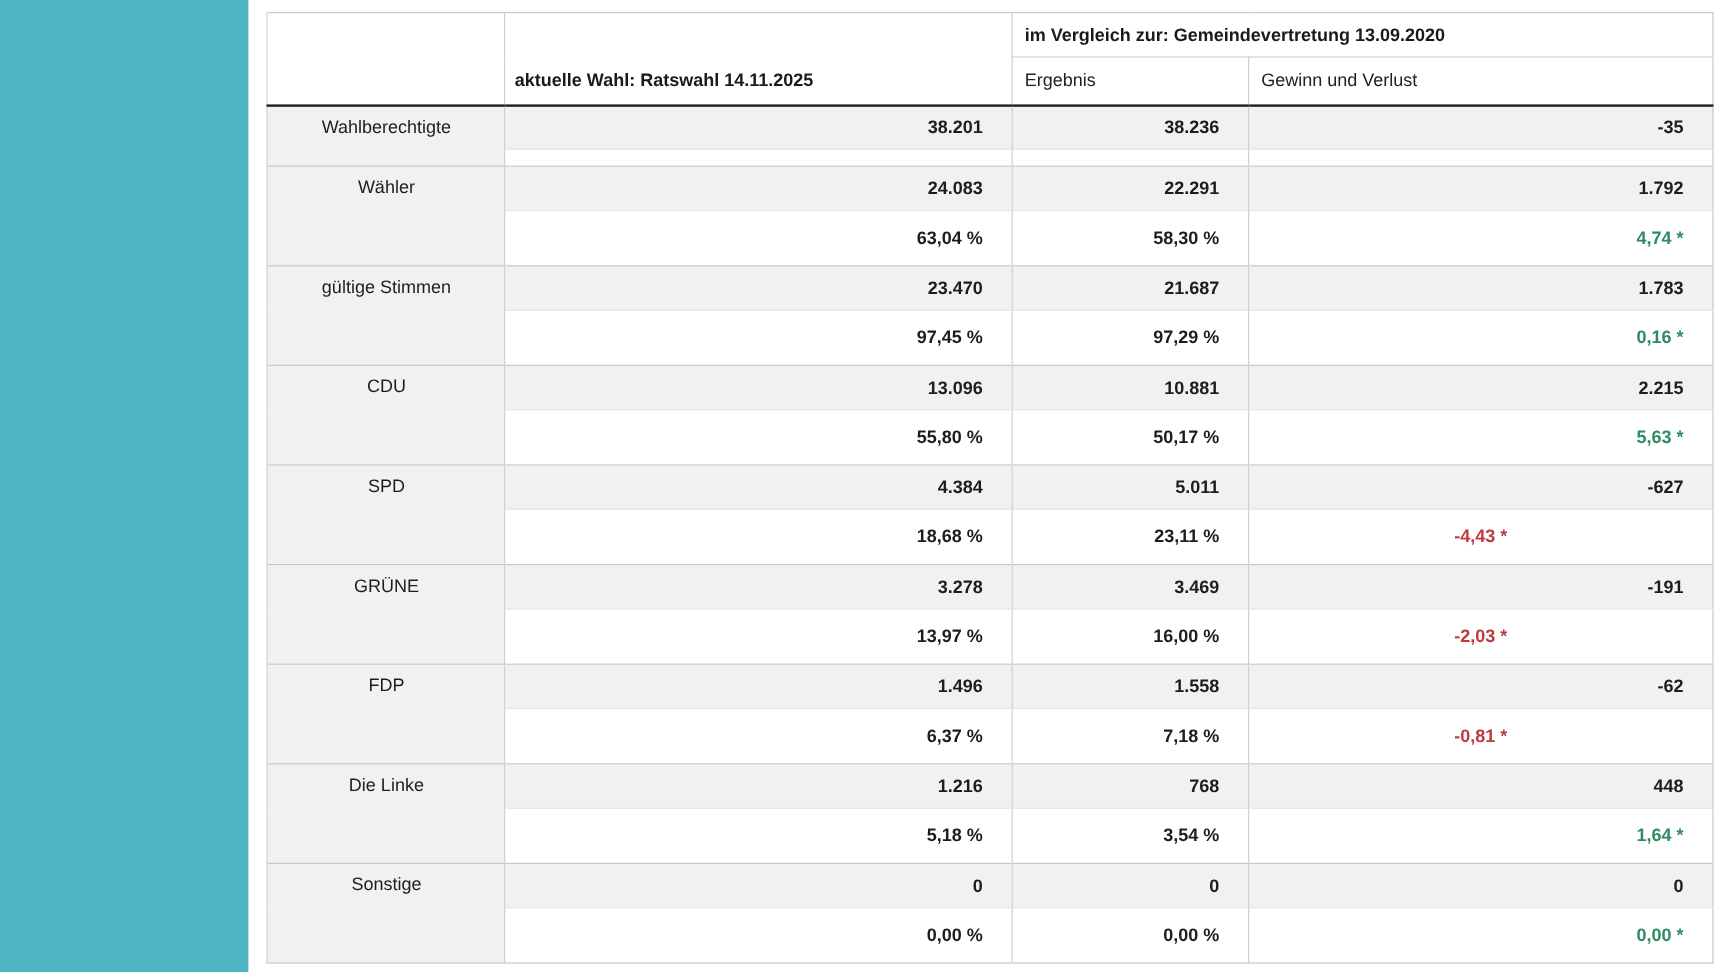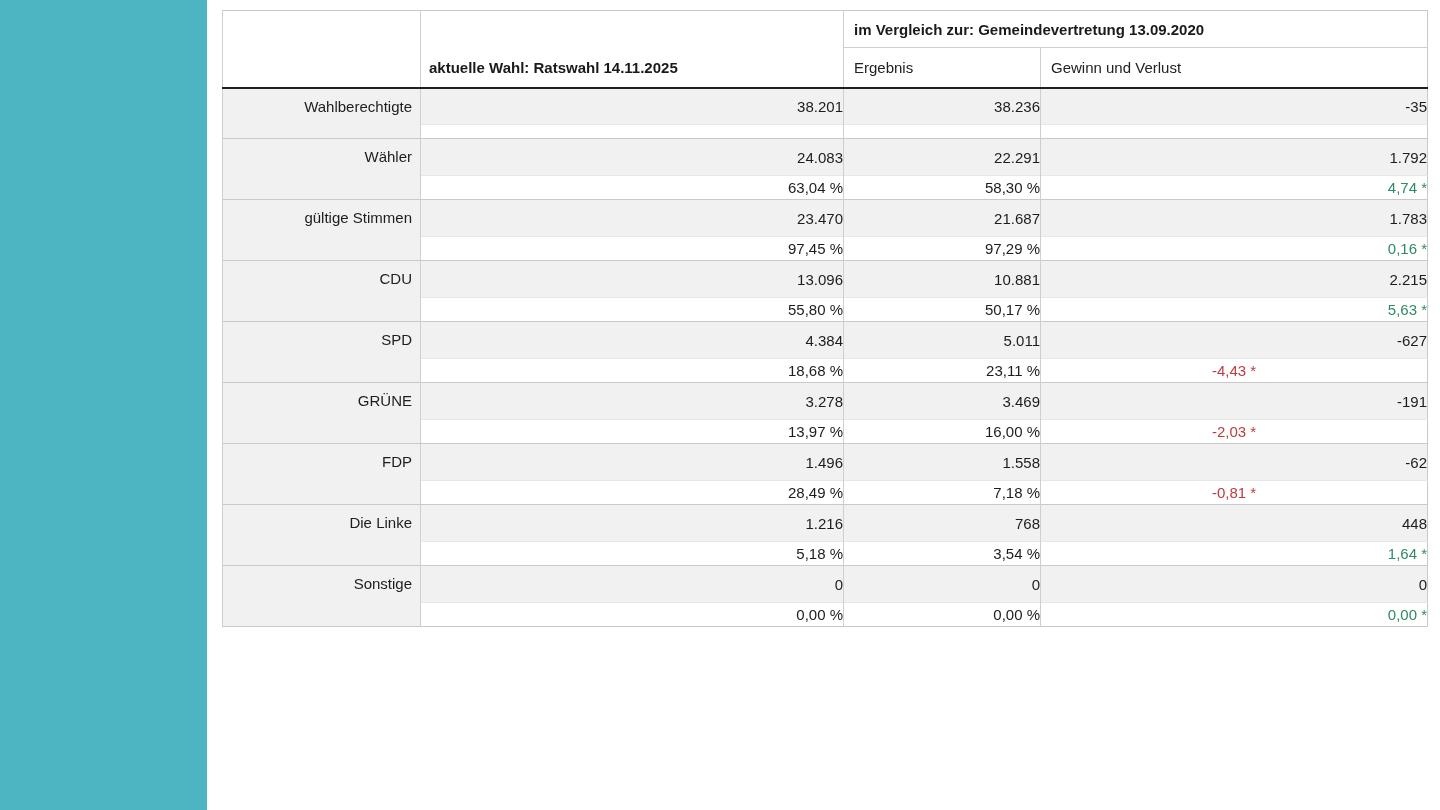"Wahlberechtigte" td.label { text-align: right -> center }
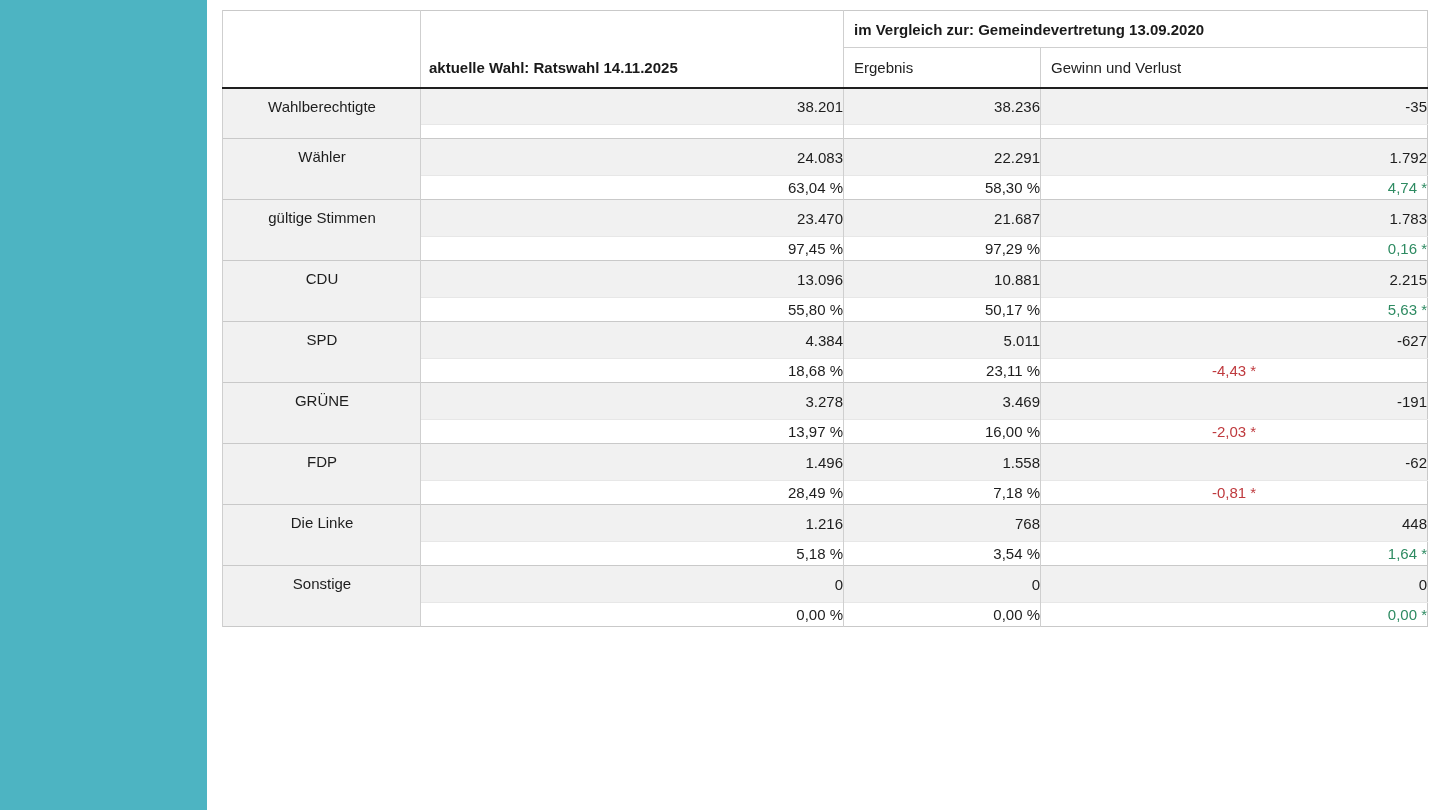"38.201" td.num { font-weight: none -> bold; padding: 0 0 -> 0 24px }
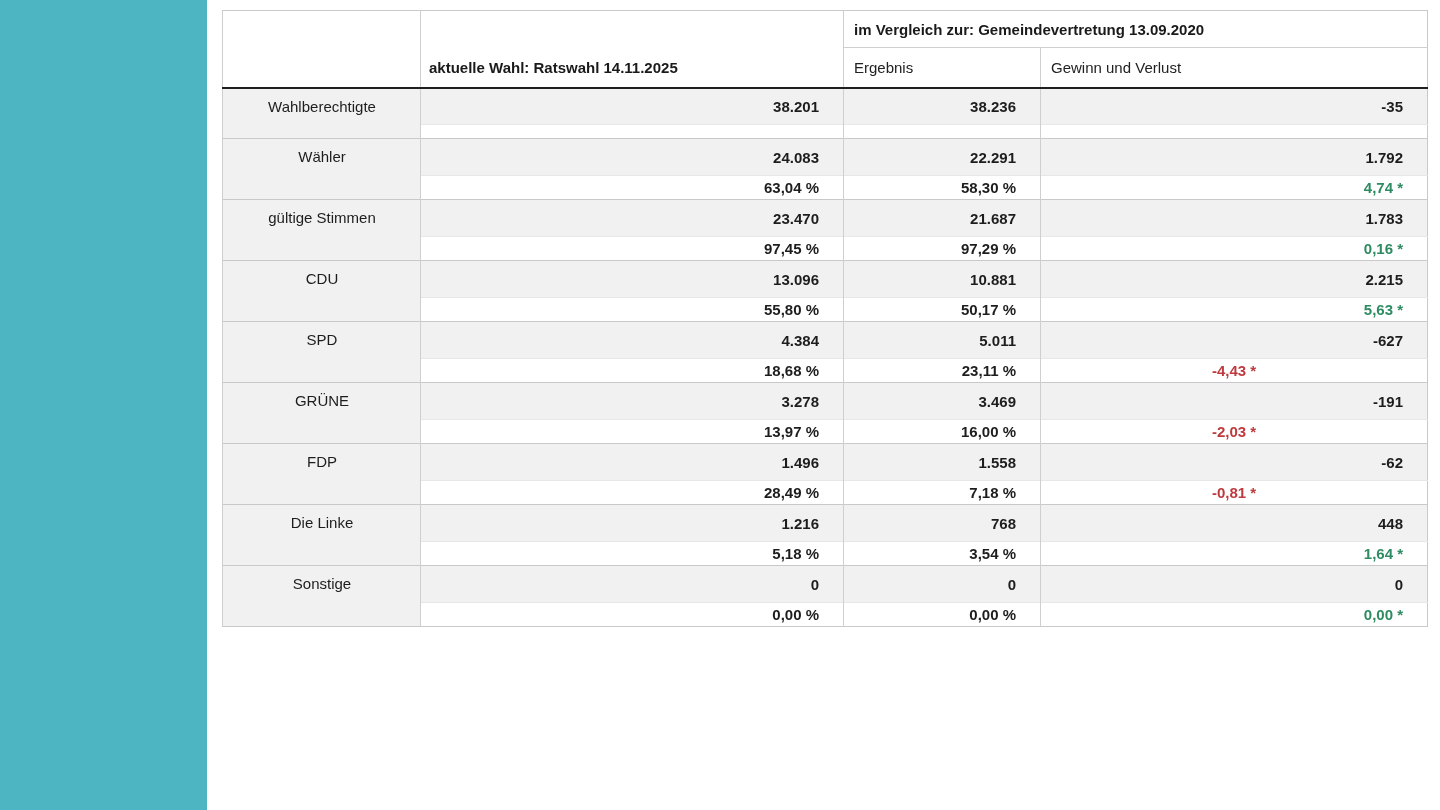"63,04 %" tbody tr.pct-row { height: 24px -> 46px }
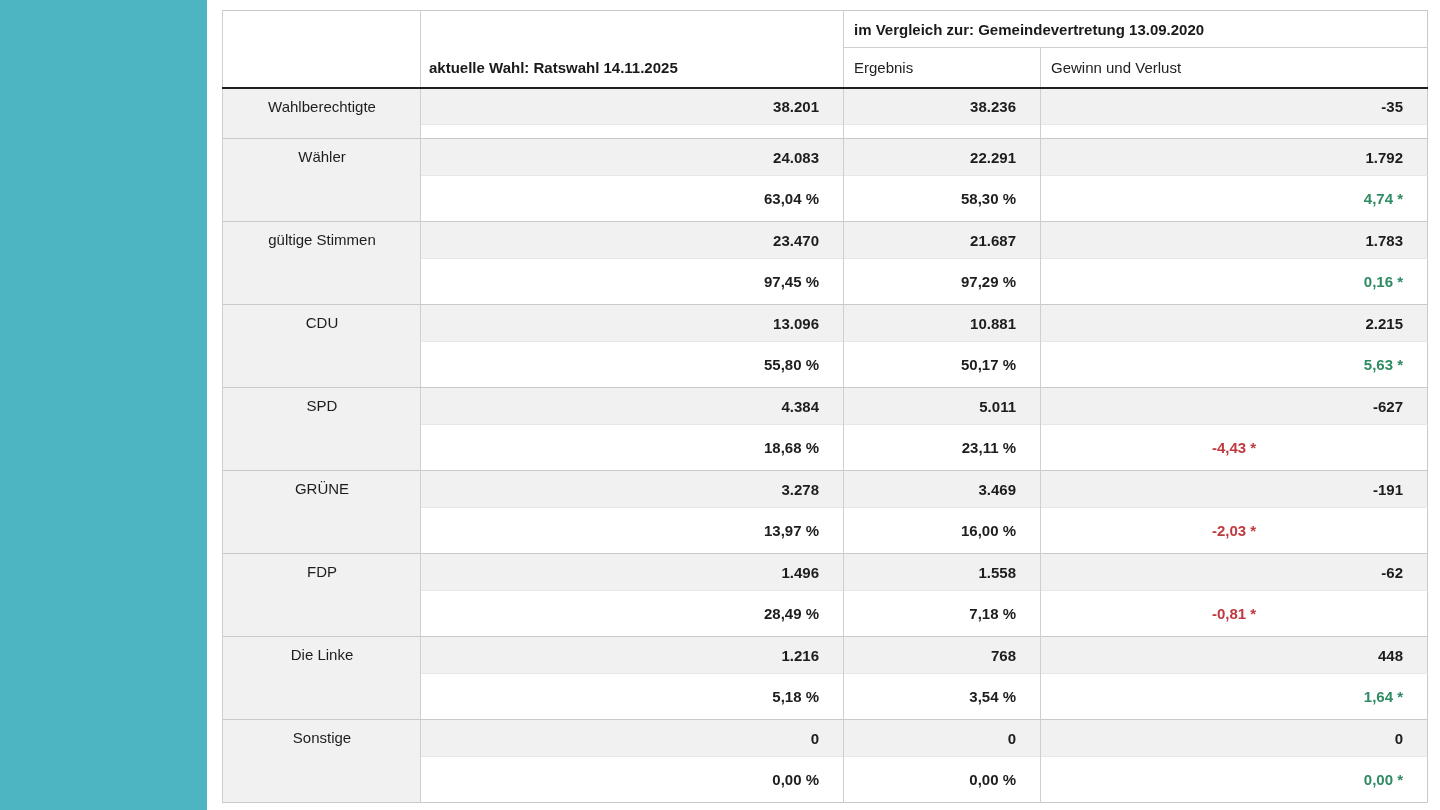"28,49 %" td.num { text: 28,49 -> 6,37 }
